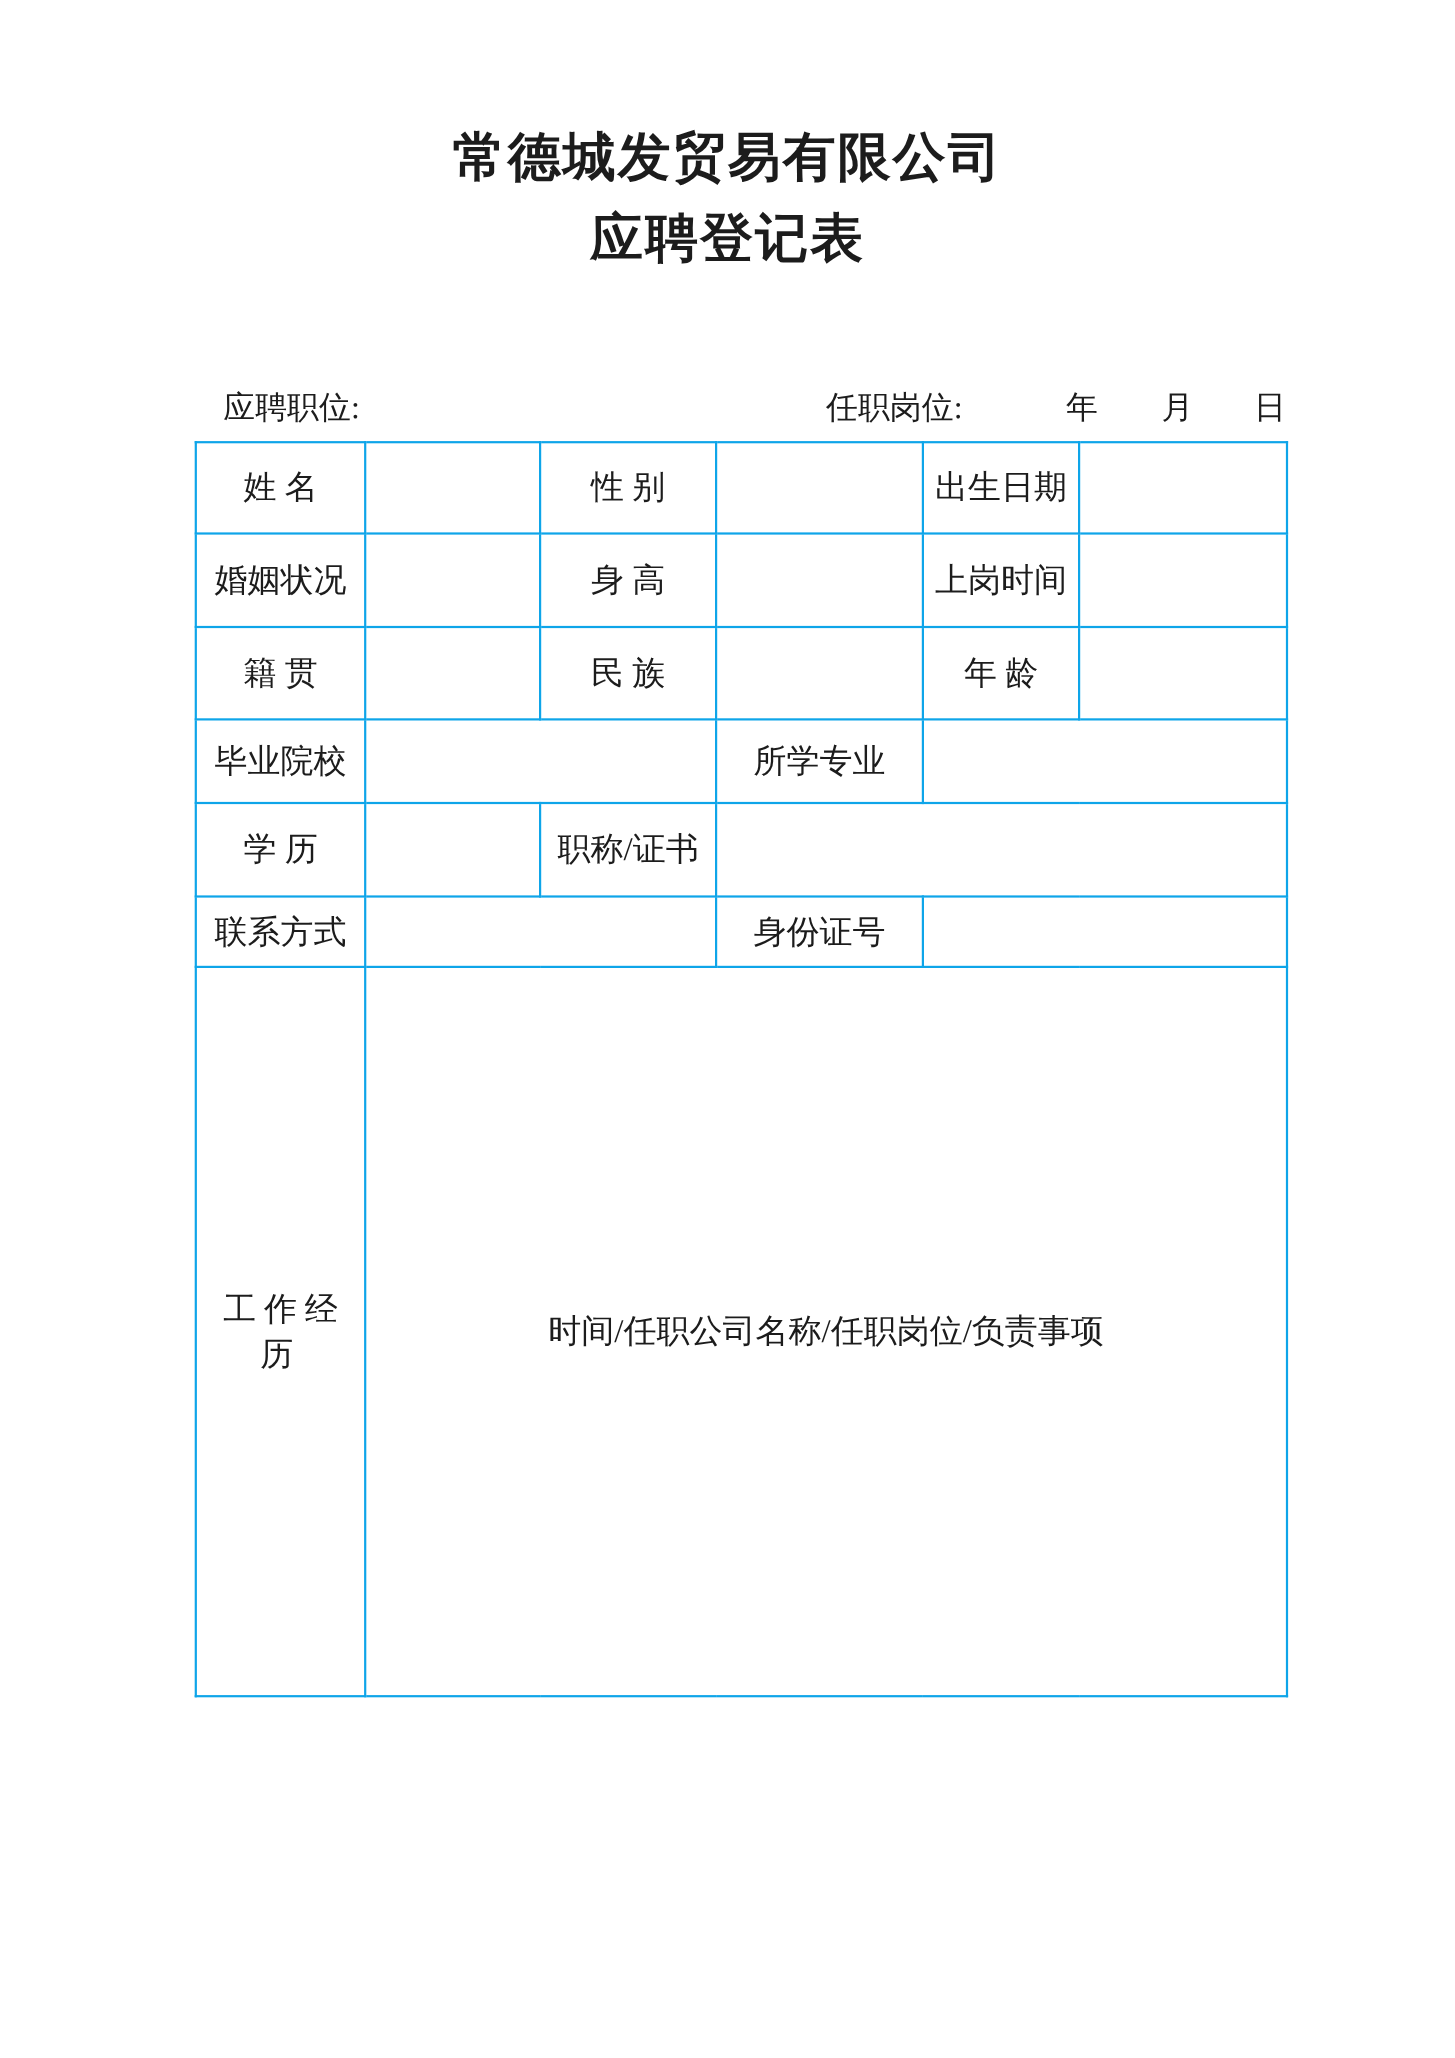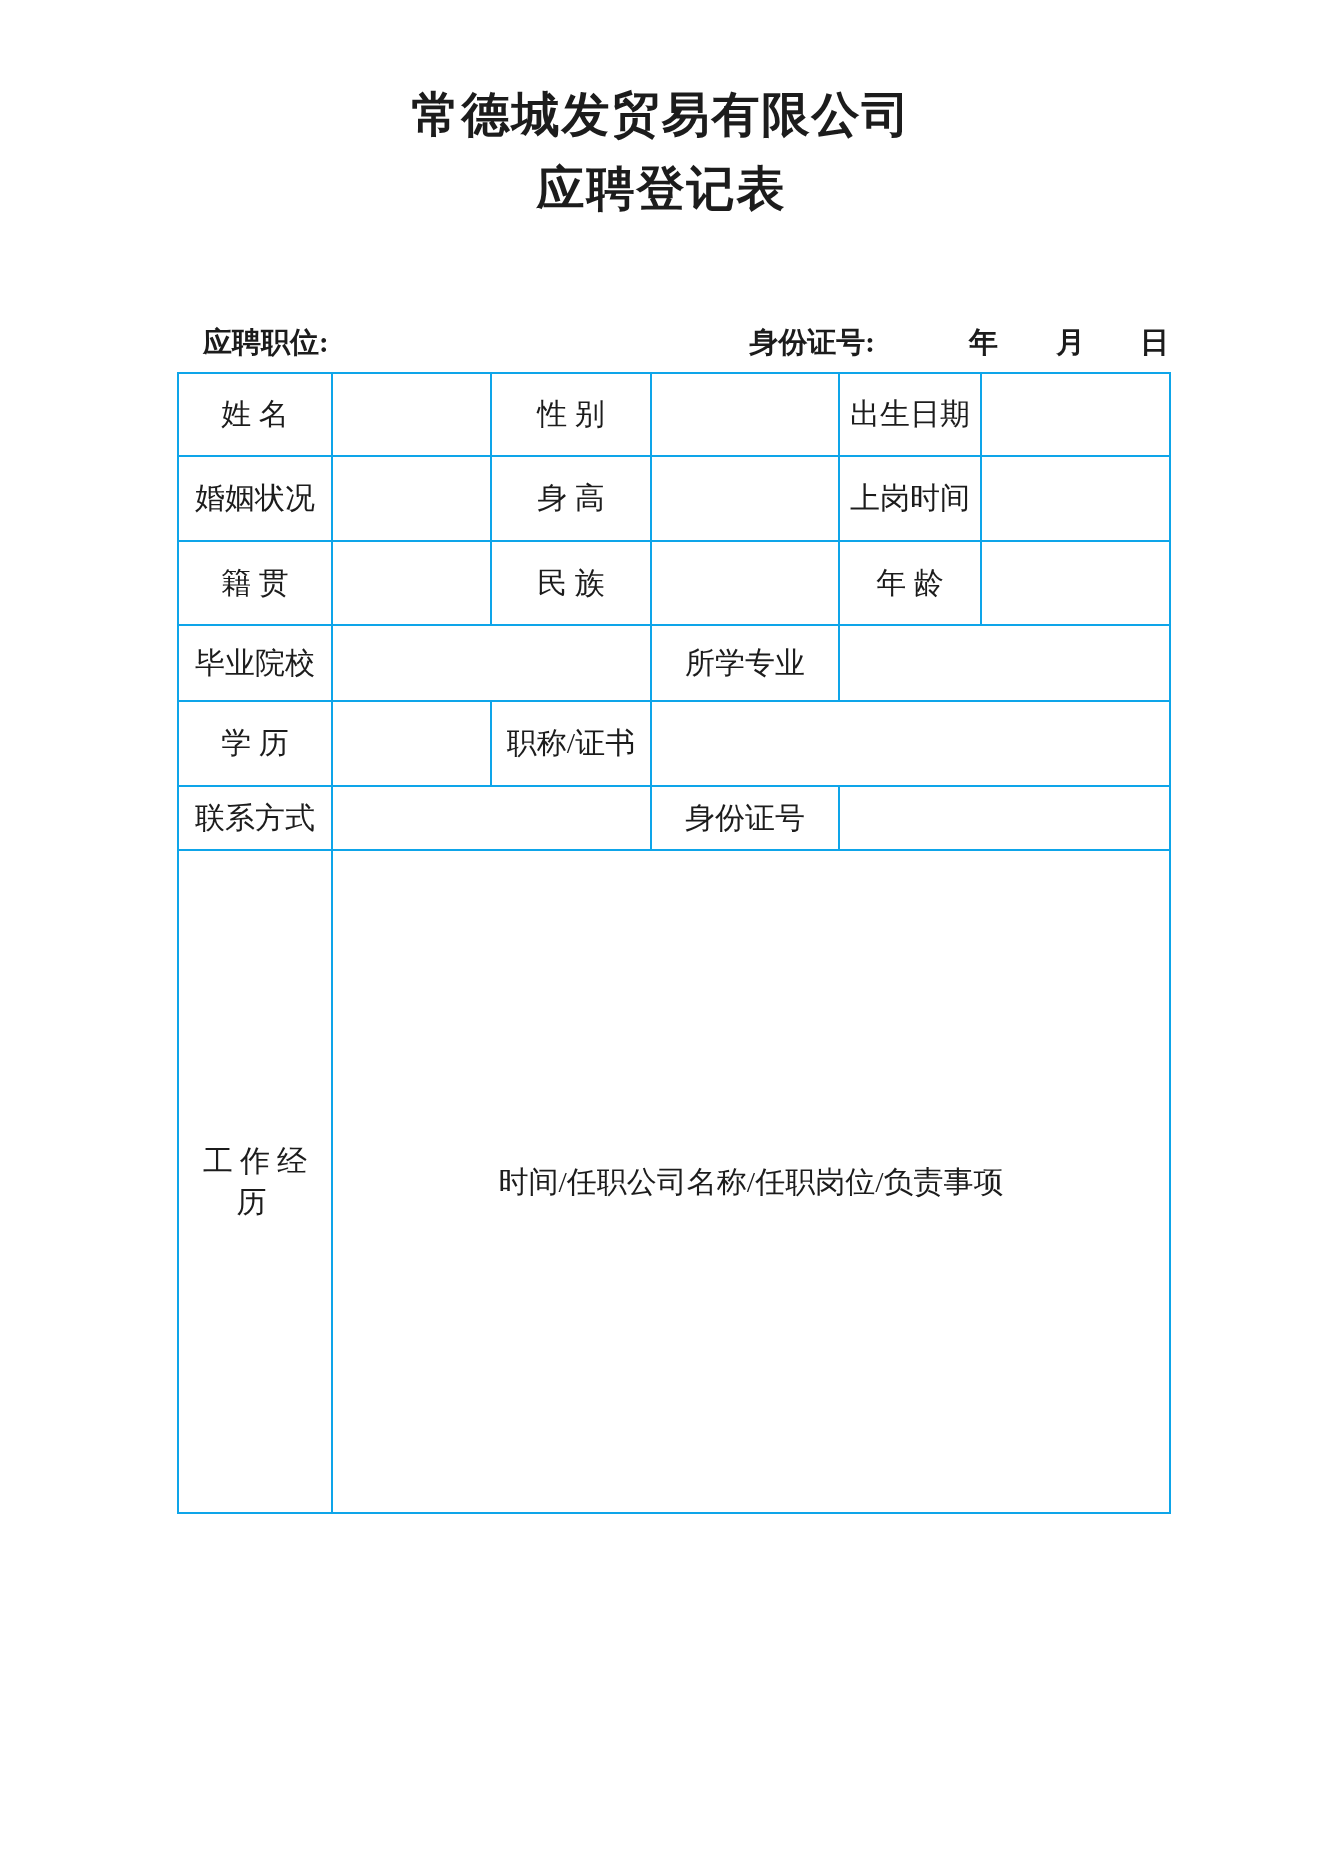"常德城发贸易有限公司" .page { padding-top: 85px -> 114px }
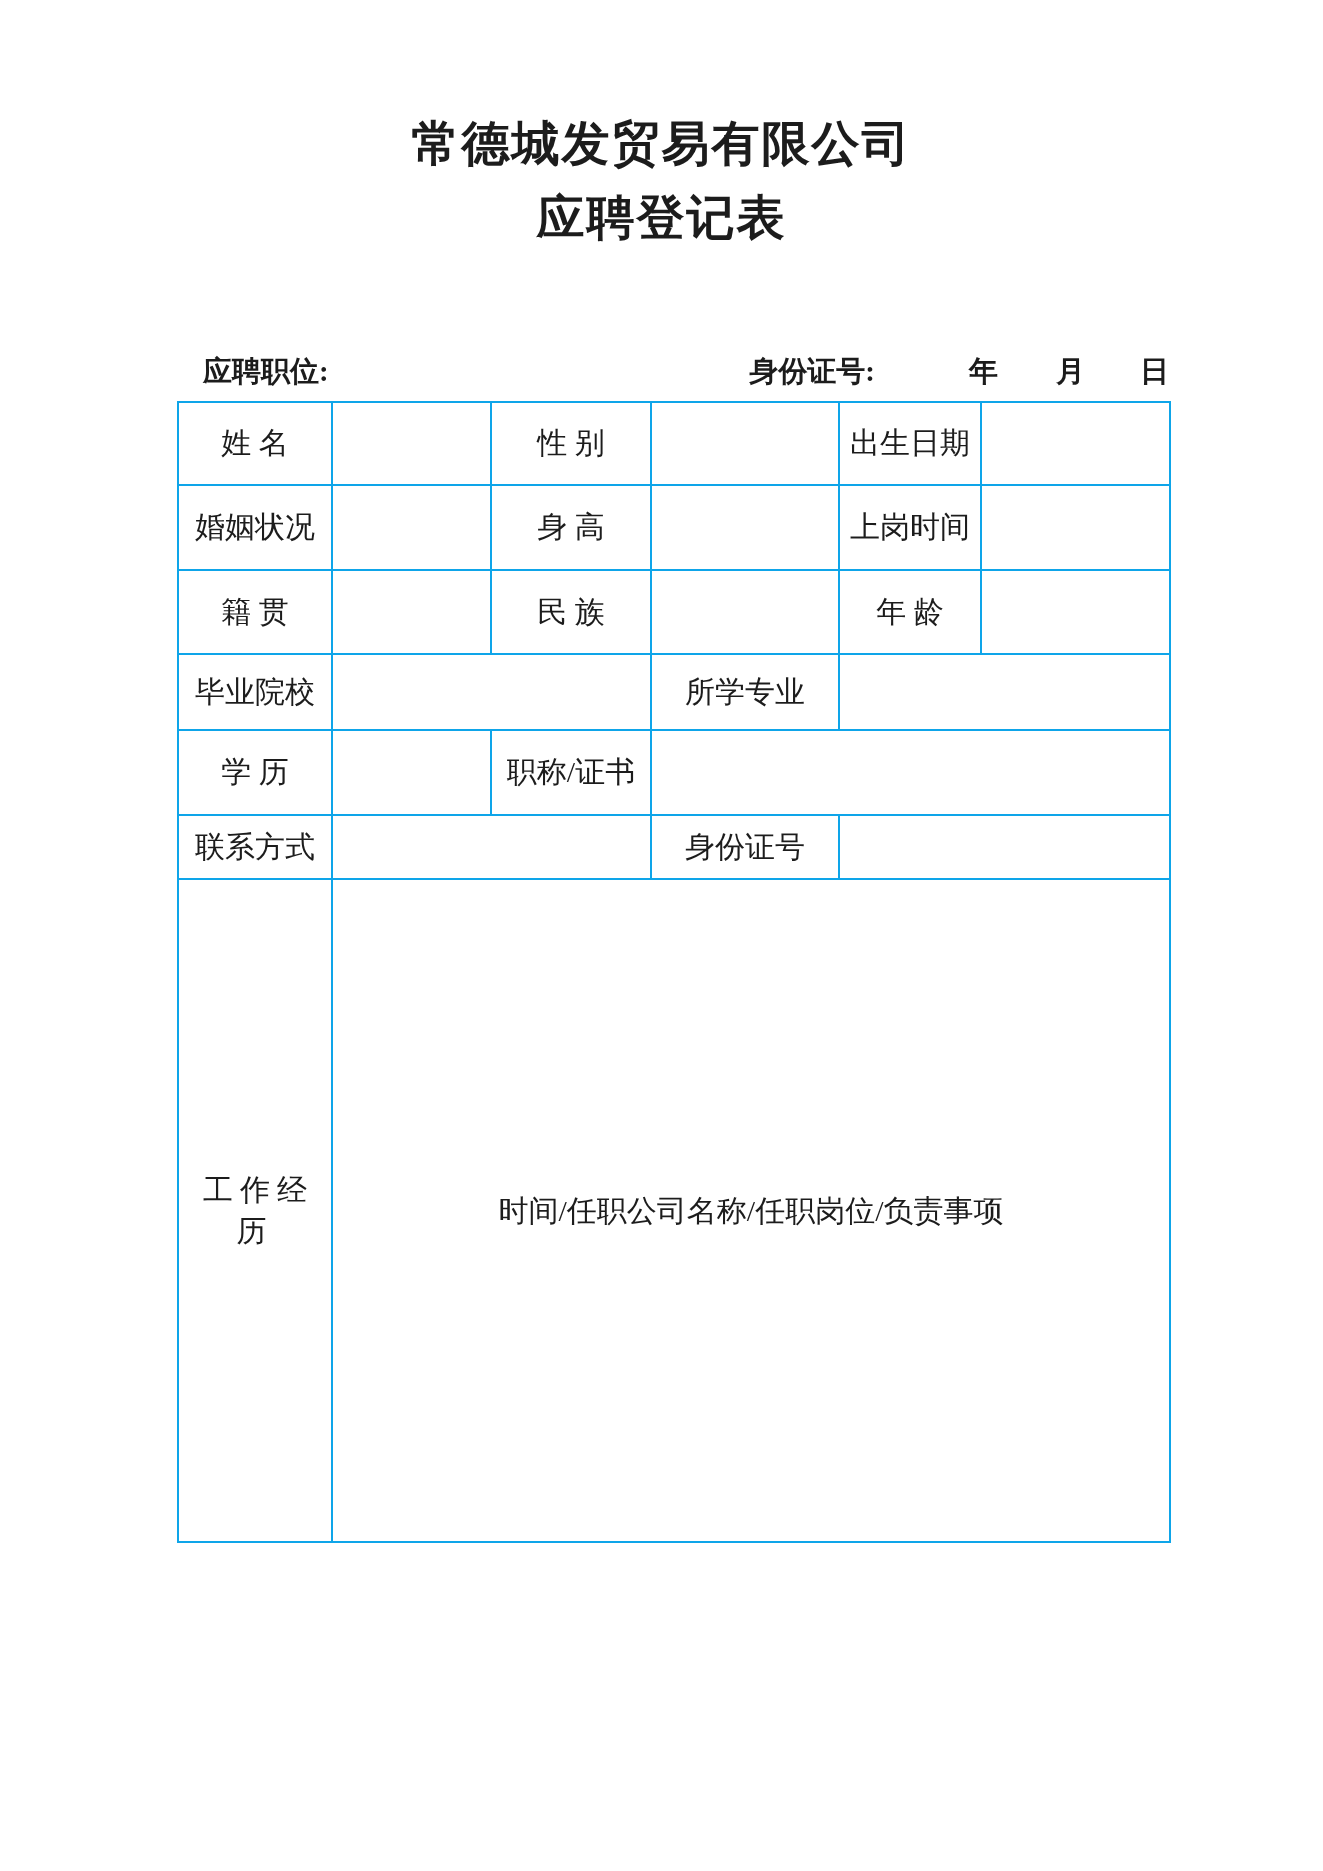"应聘职位:" .meta-row { font-weight: bold -> normal }
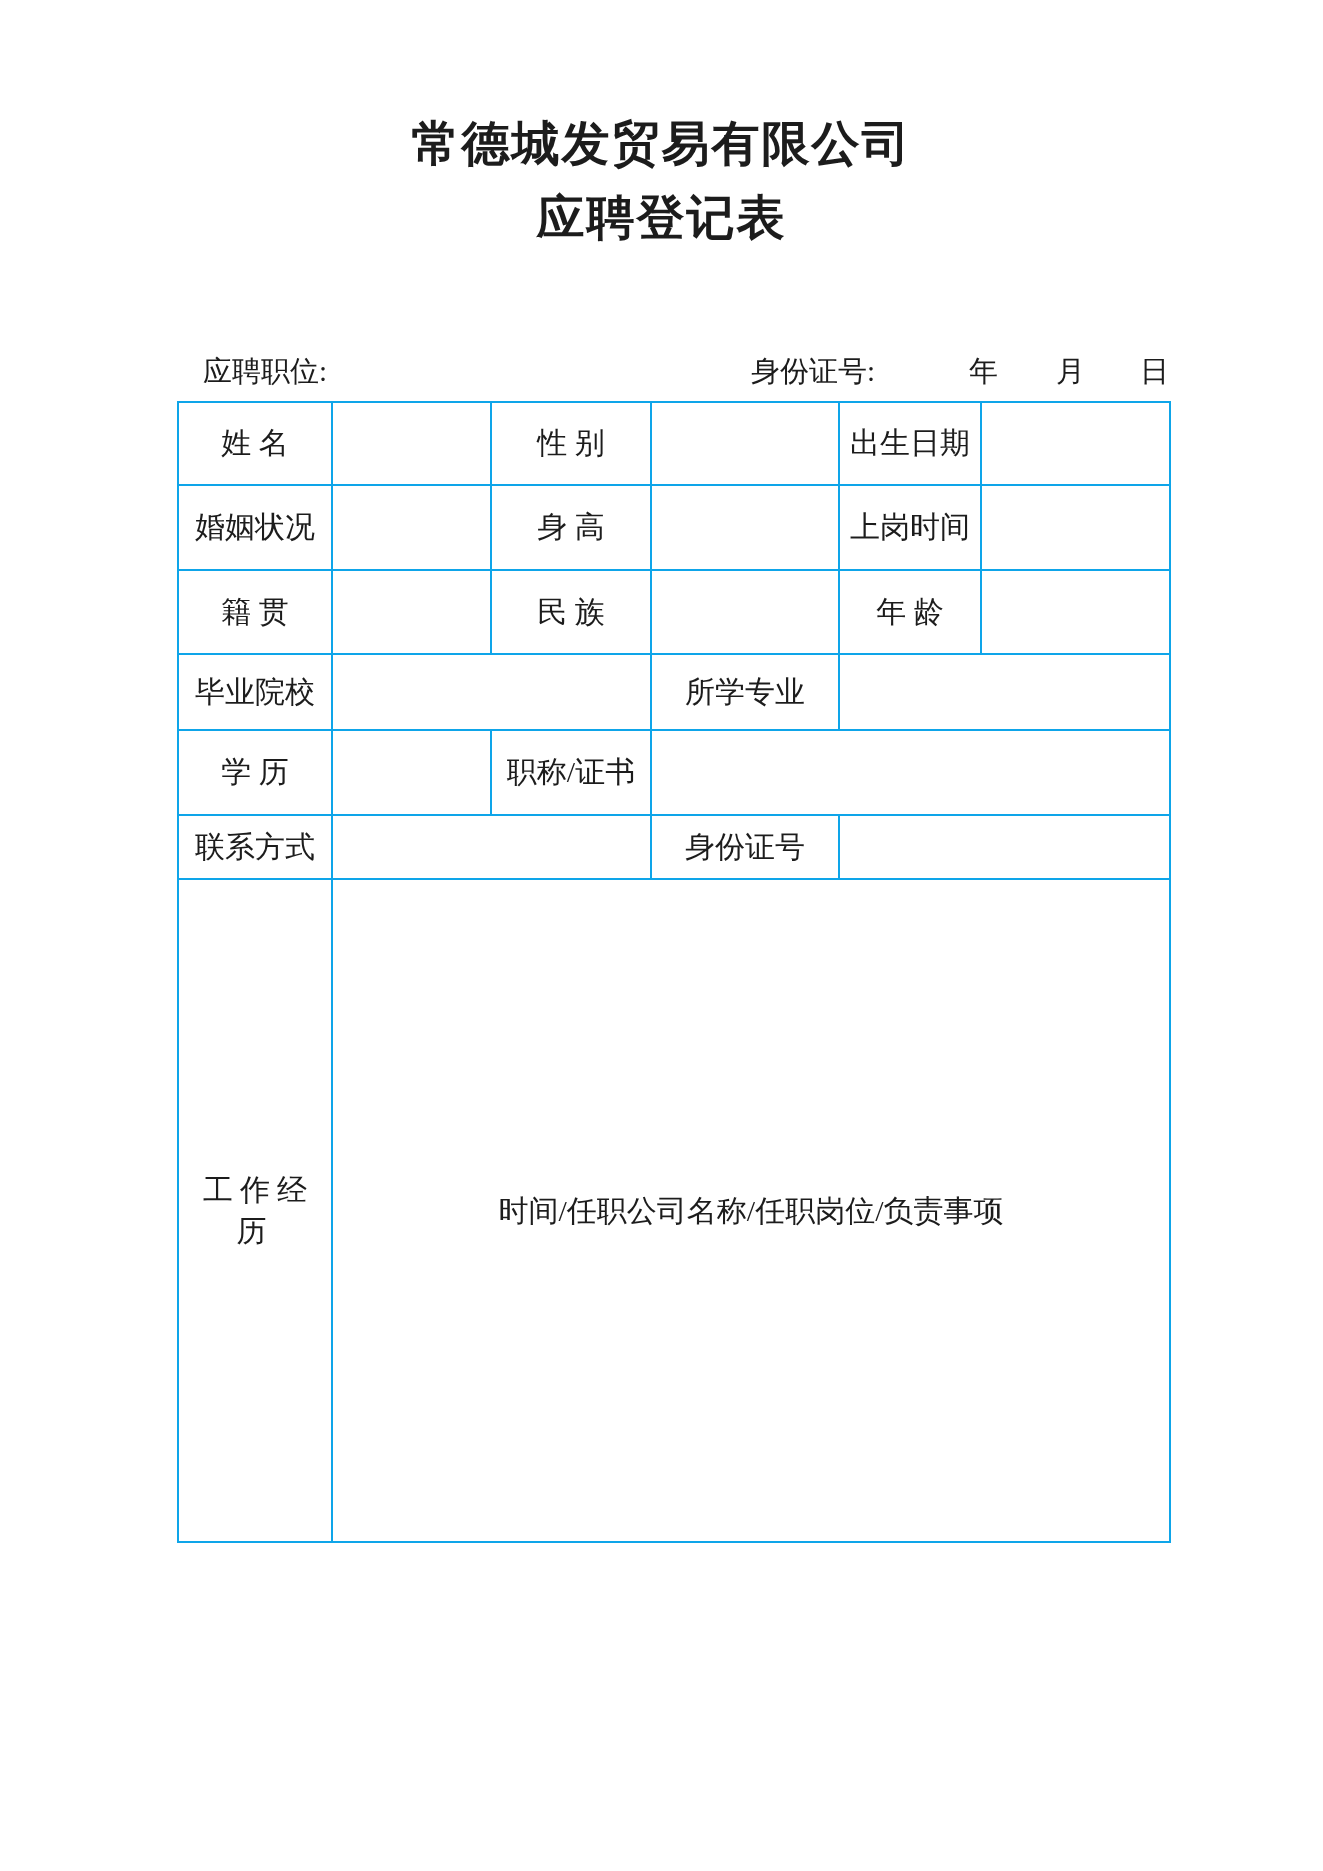"身份证号:" span { text: 身份证号 -> 任职岗位 }
